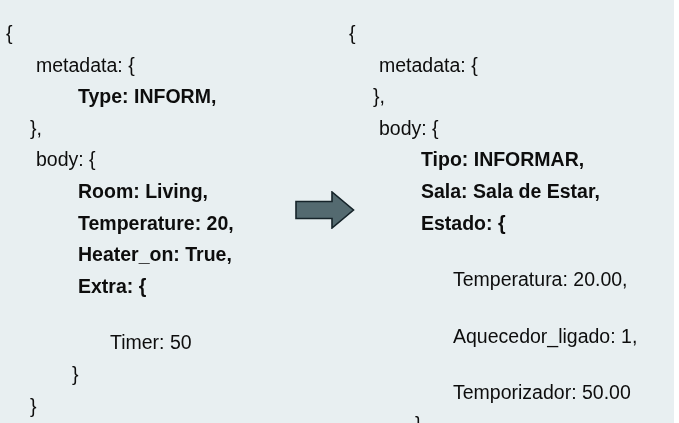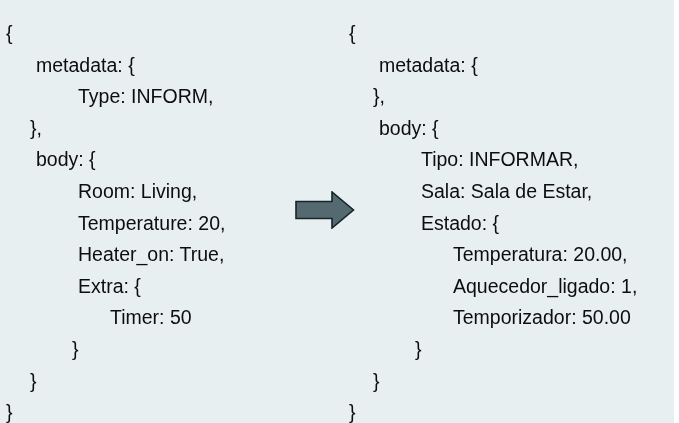"Type: INFORM," .ind-2 { font-weight: none -> bold }
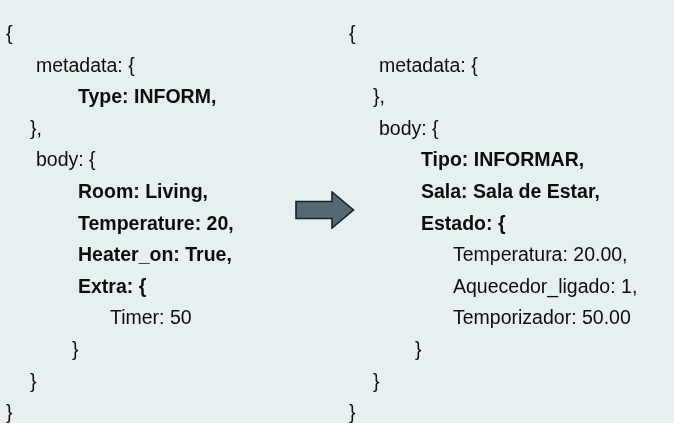"Temperatura: 20.00," .ind-3 { margin-top: none -> 25px }
